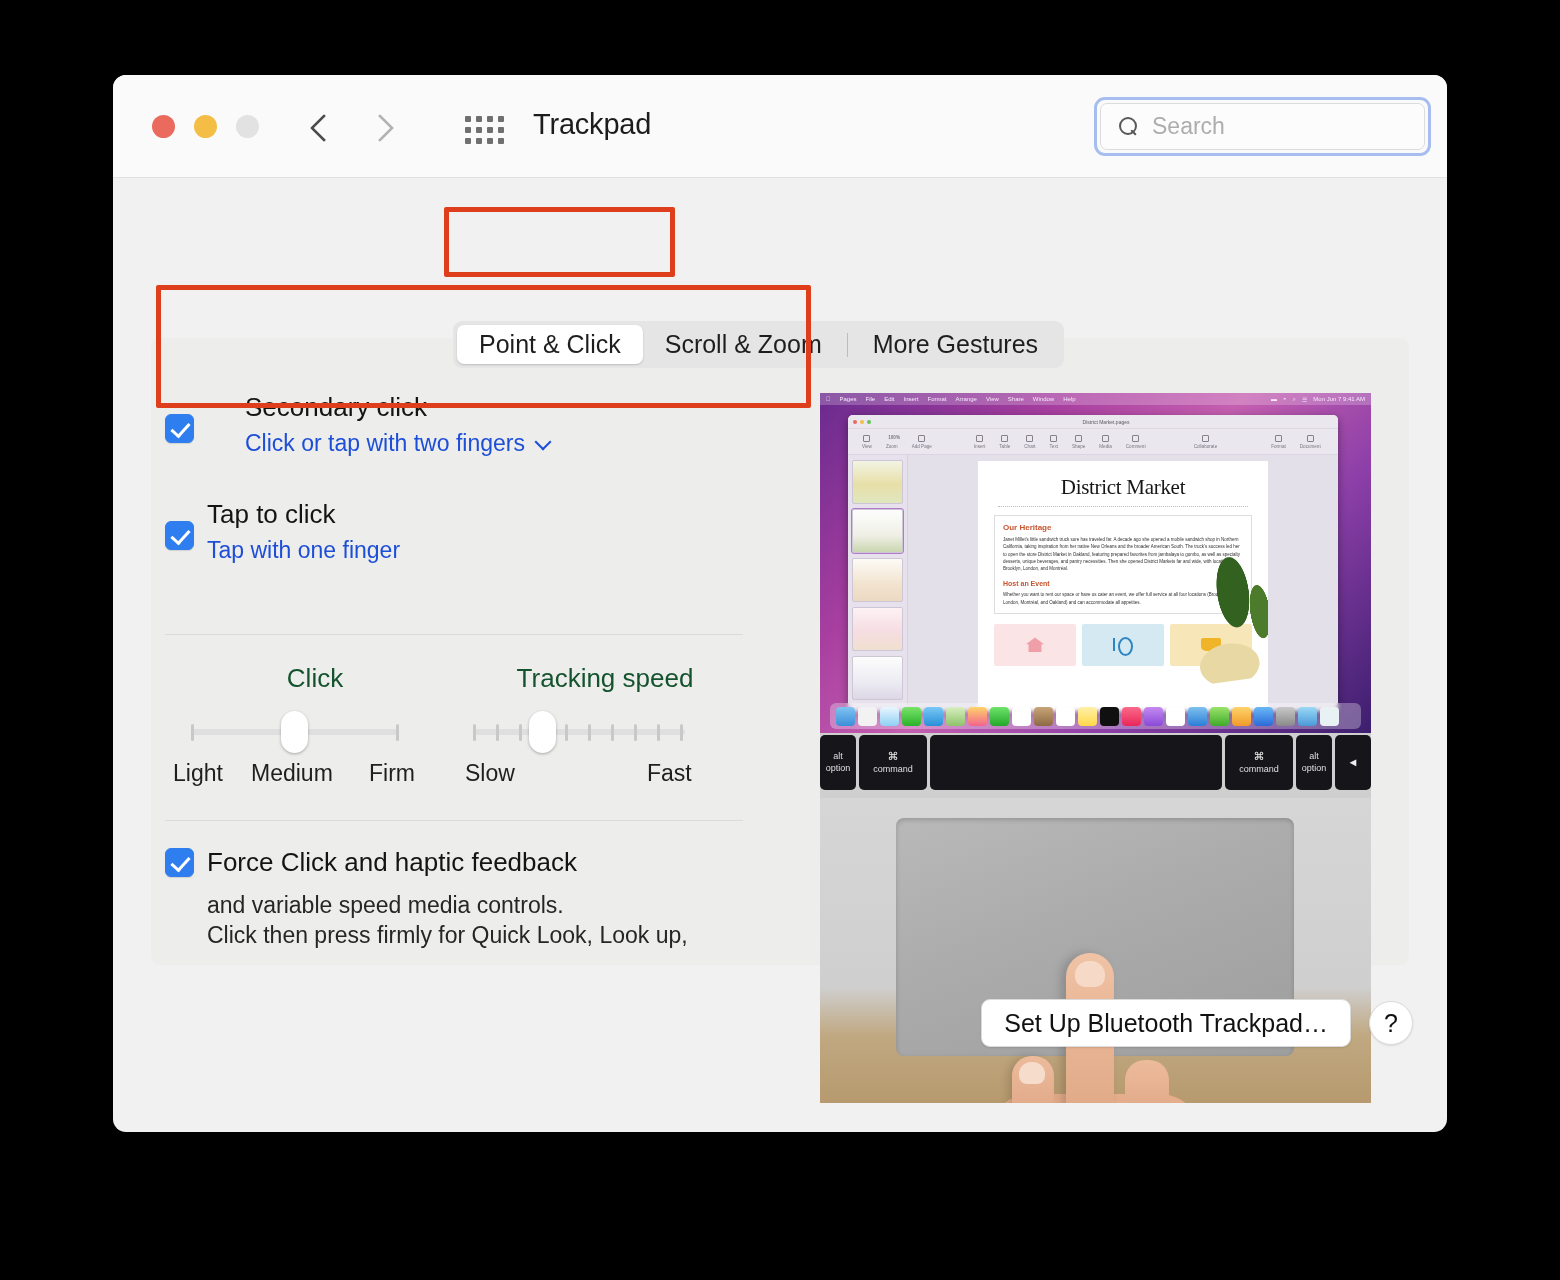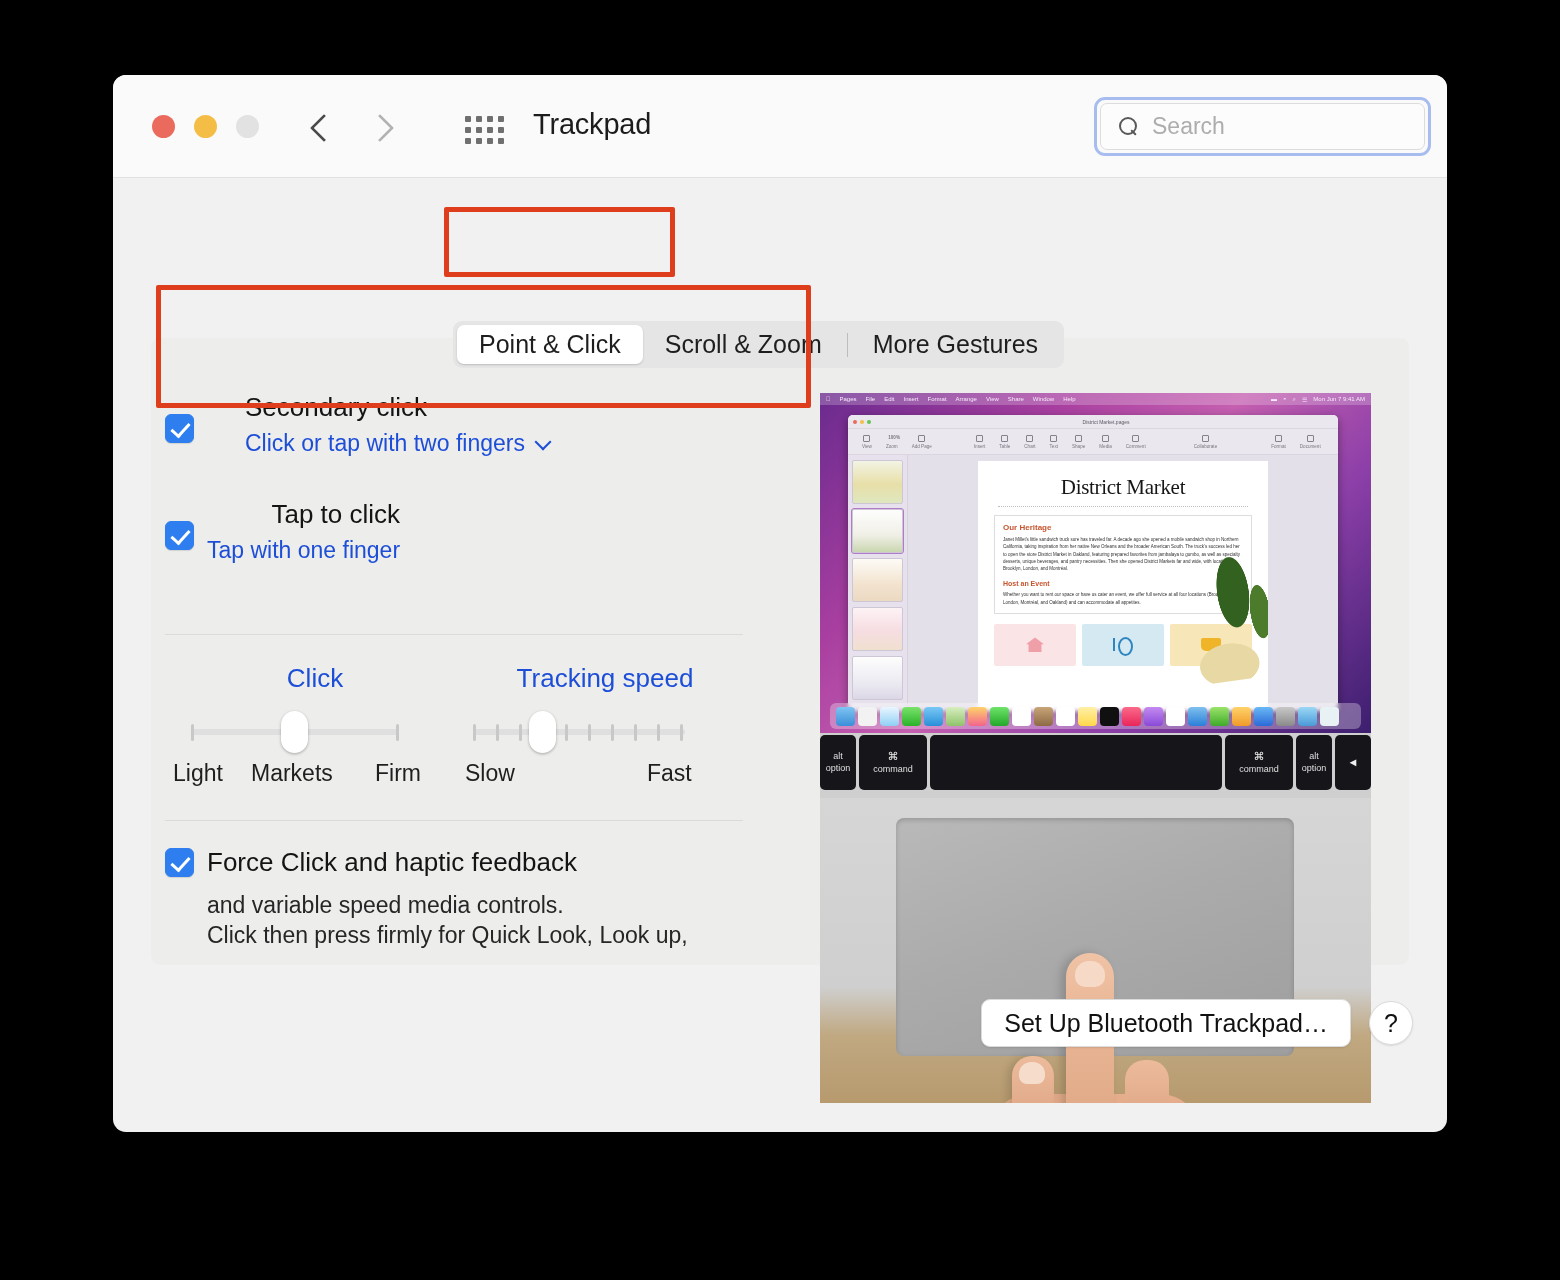"Tap to click" div.option-row { text-align: right -> none }
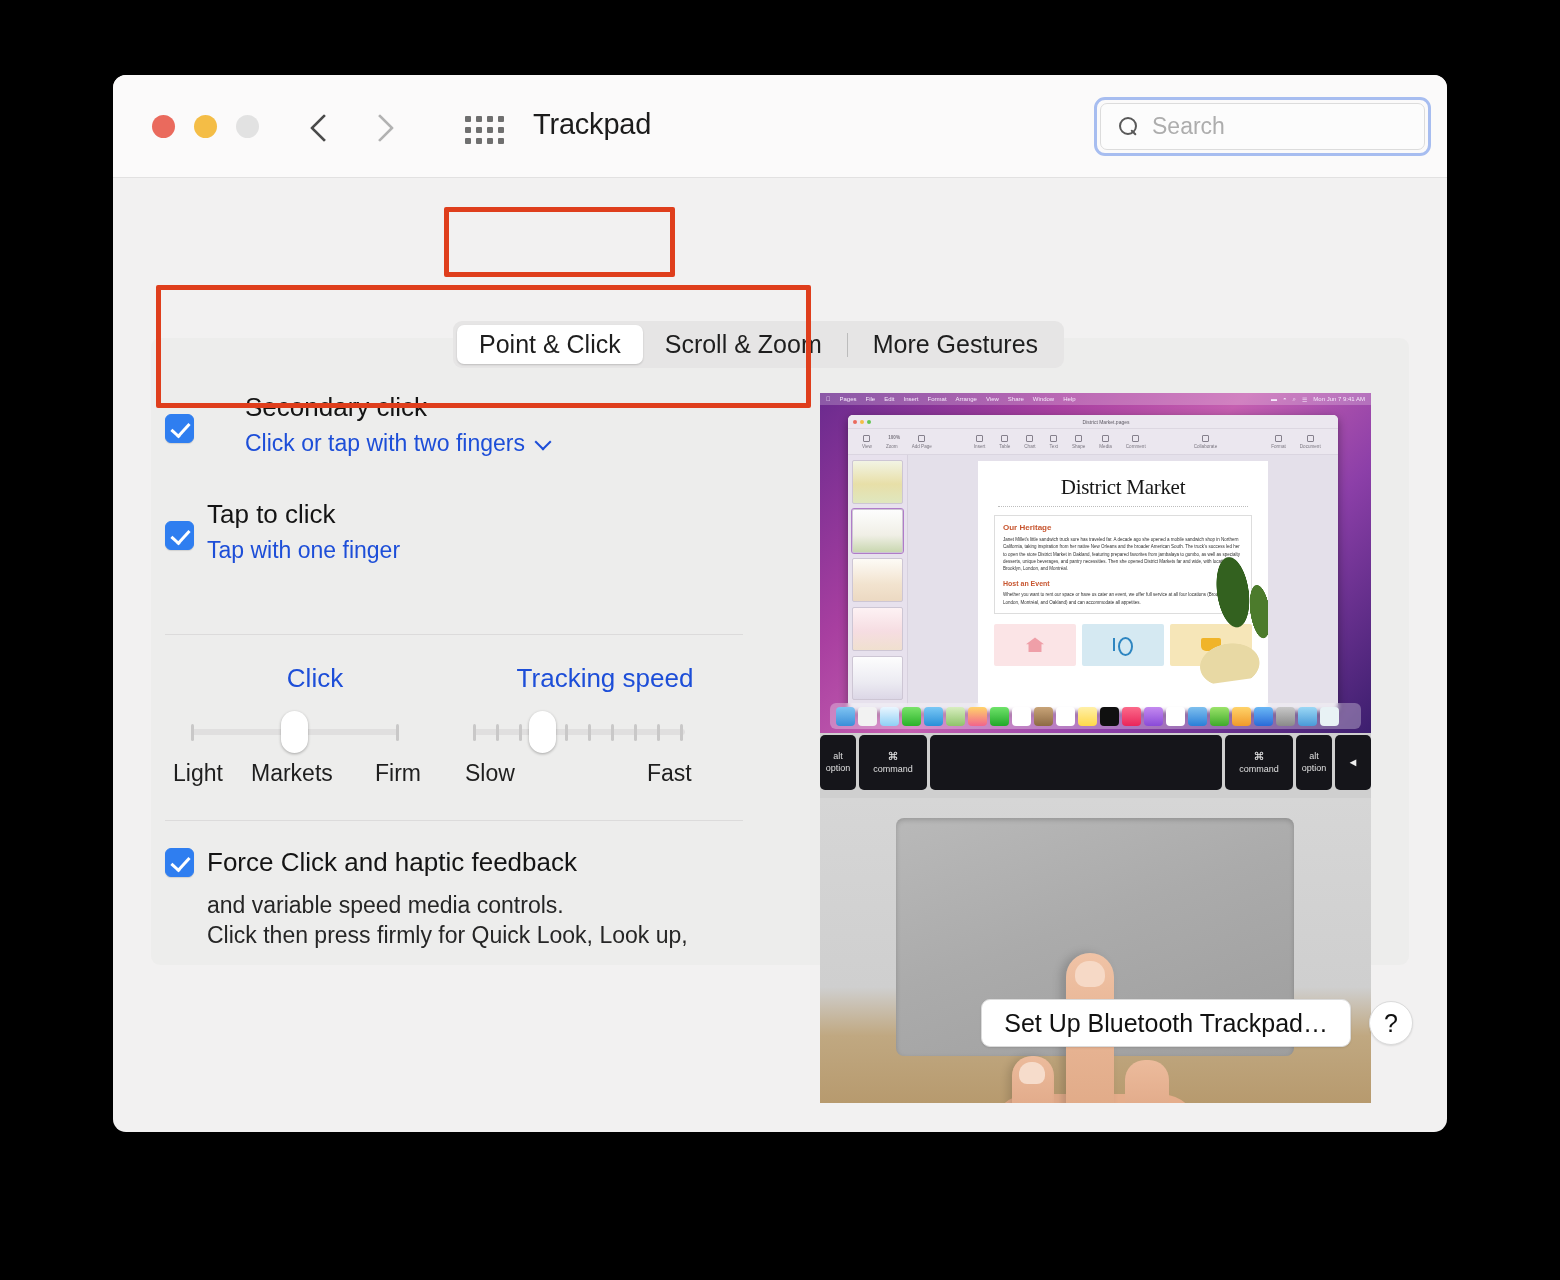"Click" .slider-title { color: #1d4ed8 -> #14532d }
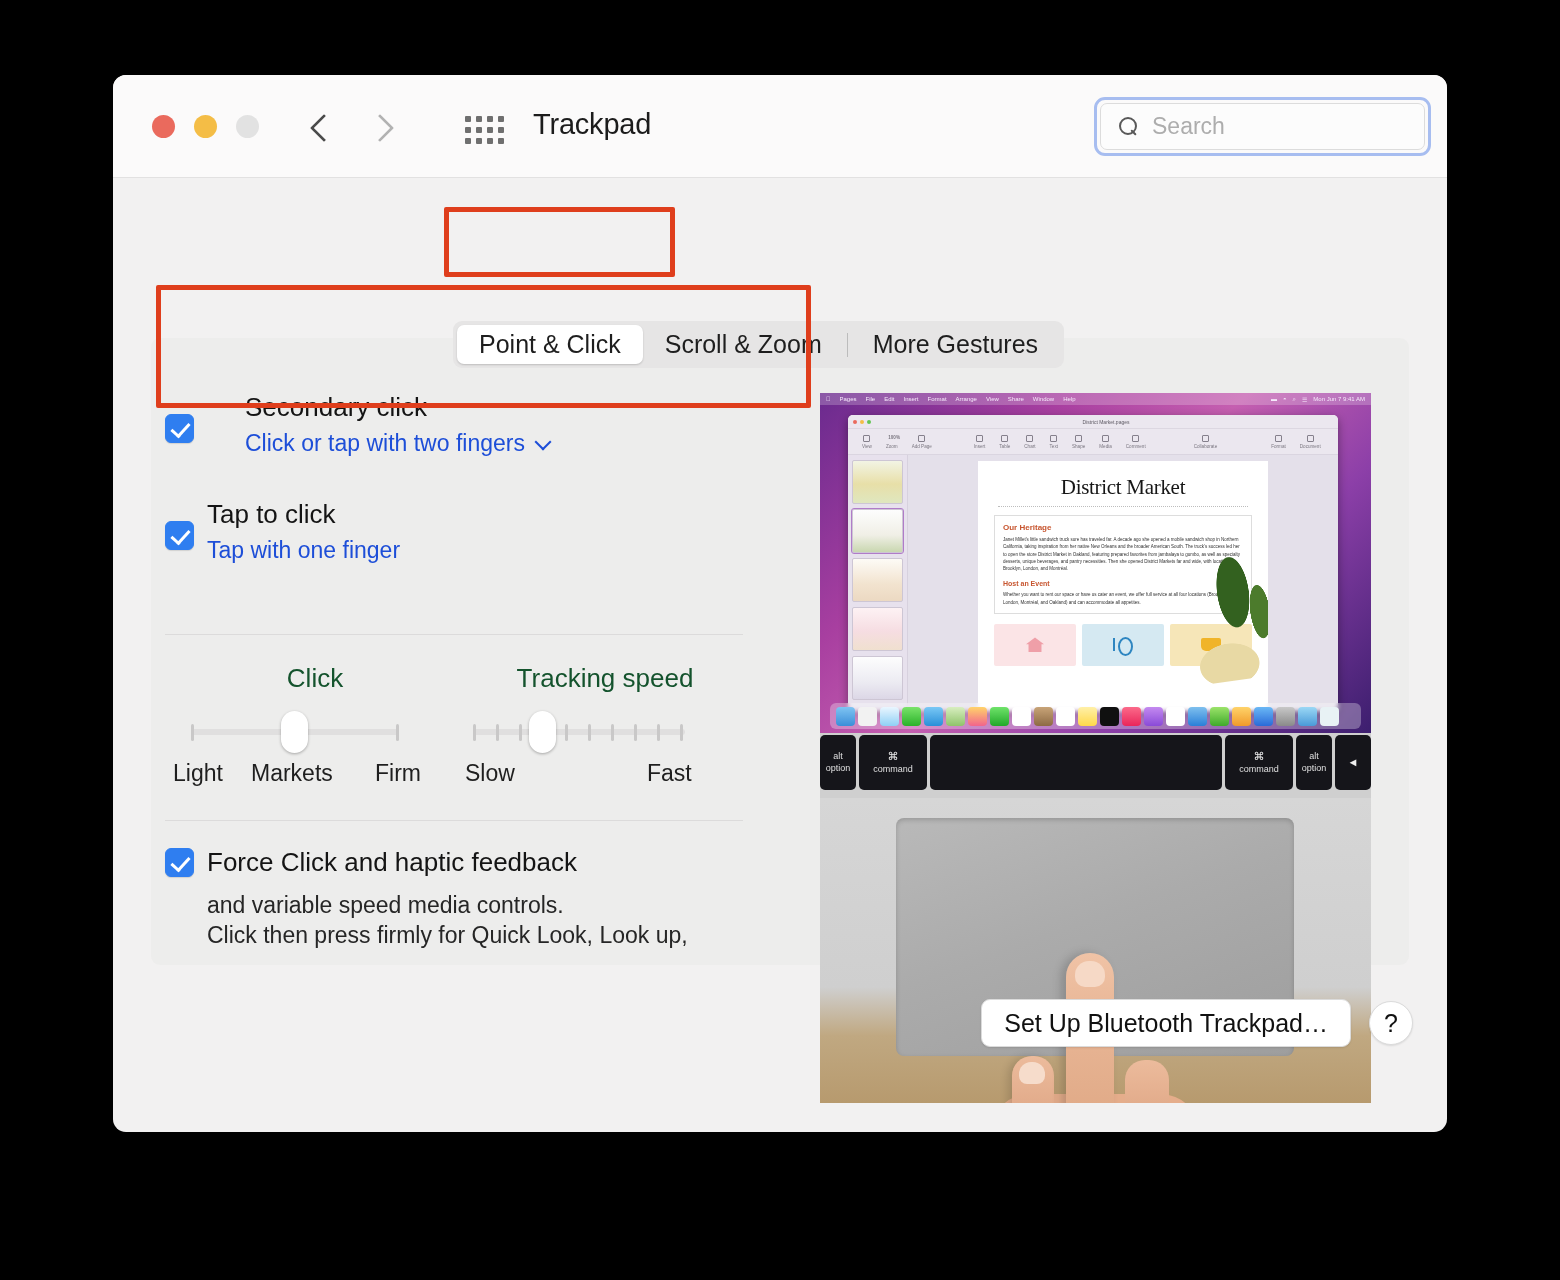"Markets" span { text: Markets -> Medium }
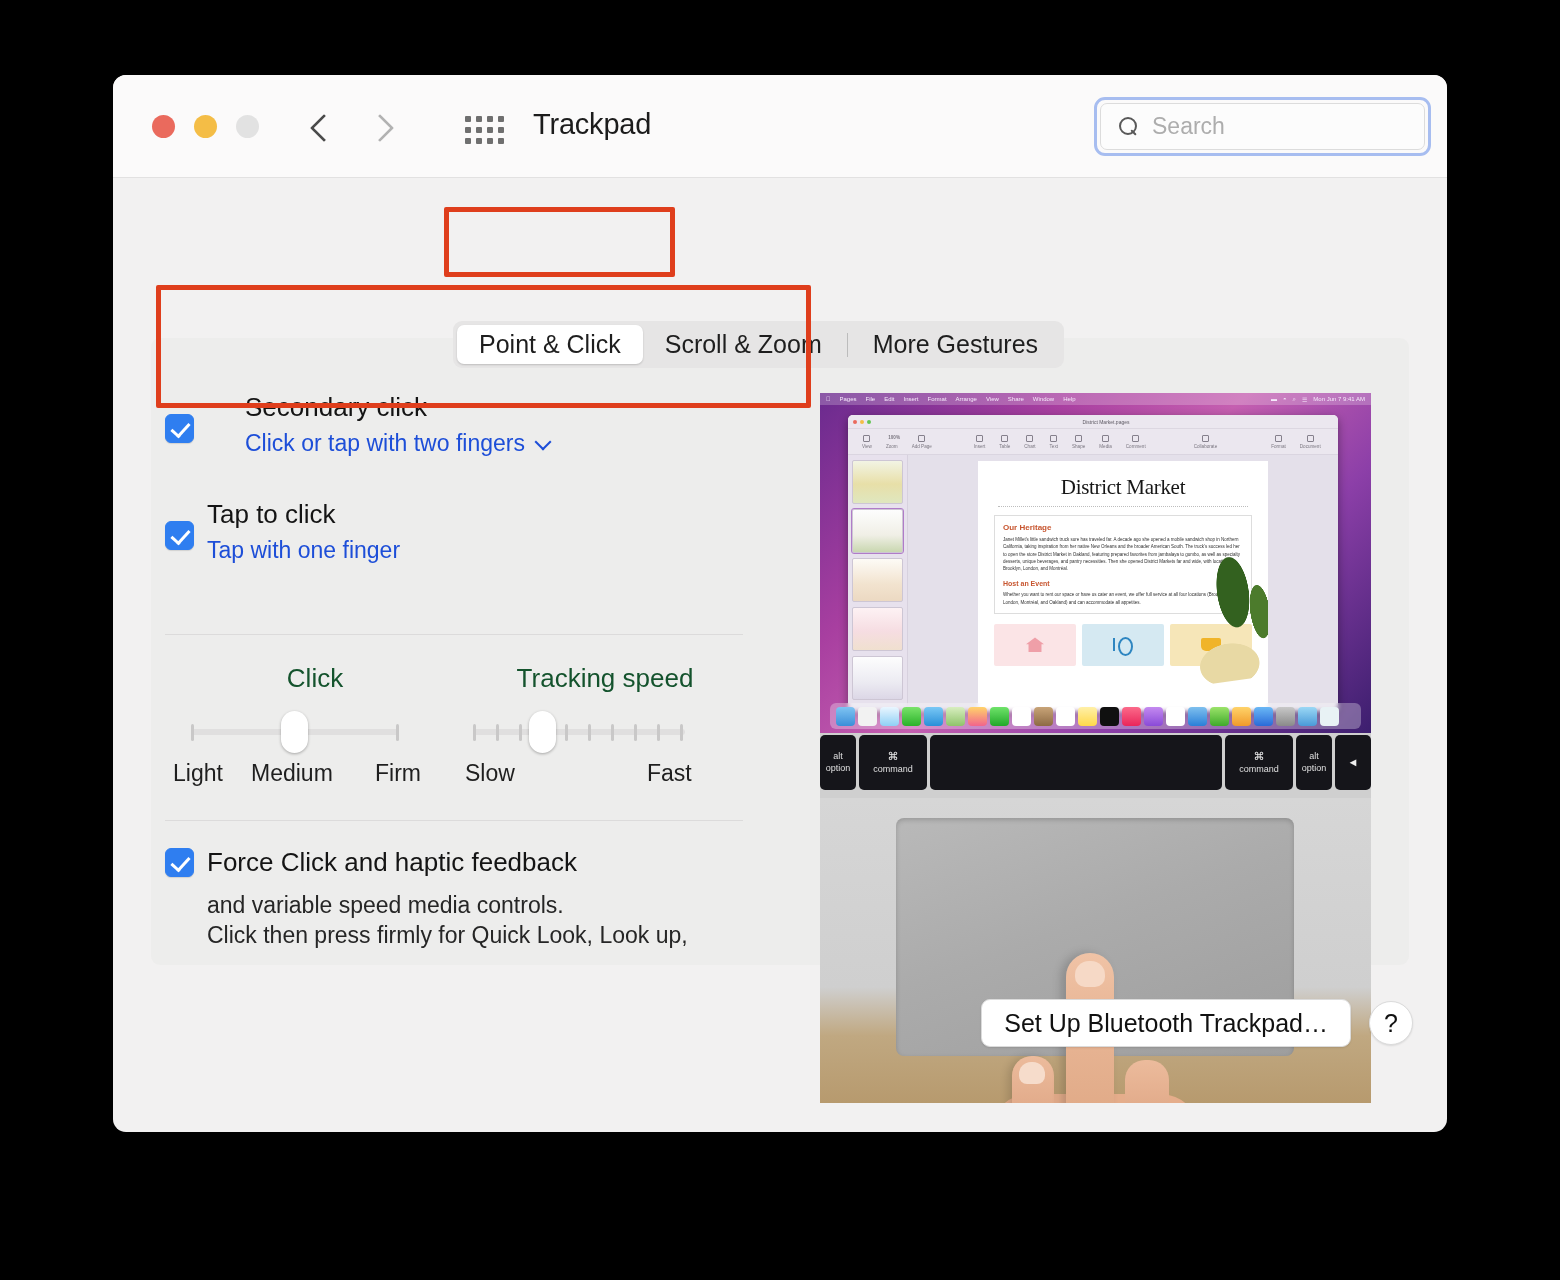"Firm" span { left: 210px -> 204px }
